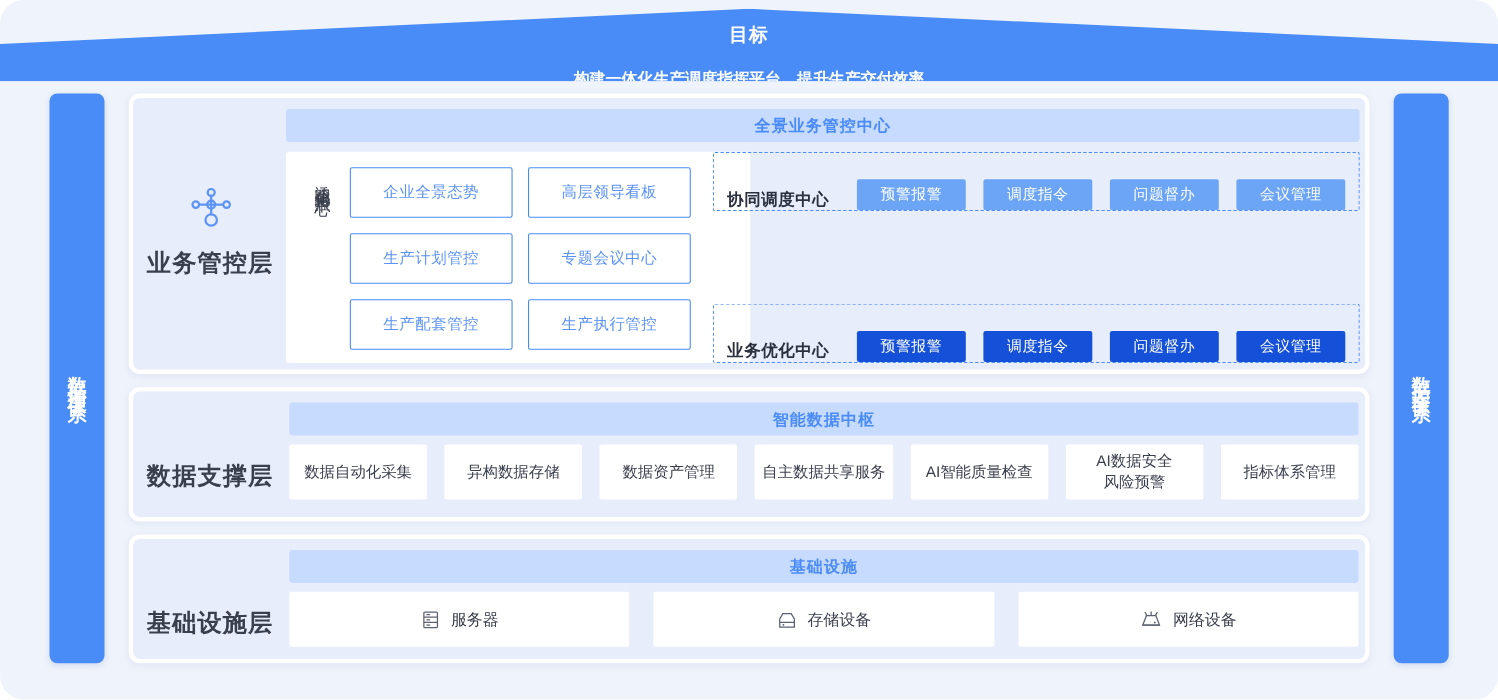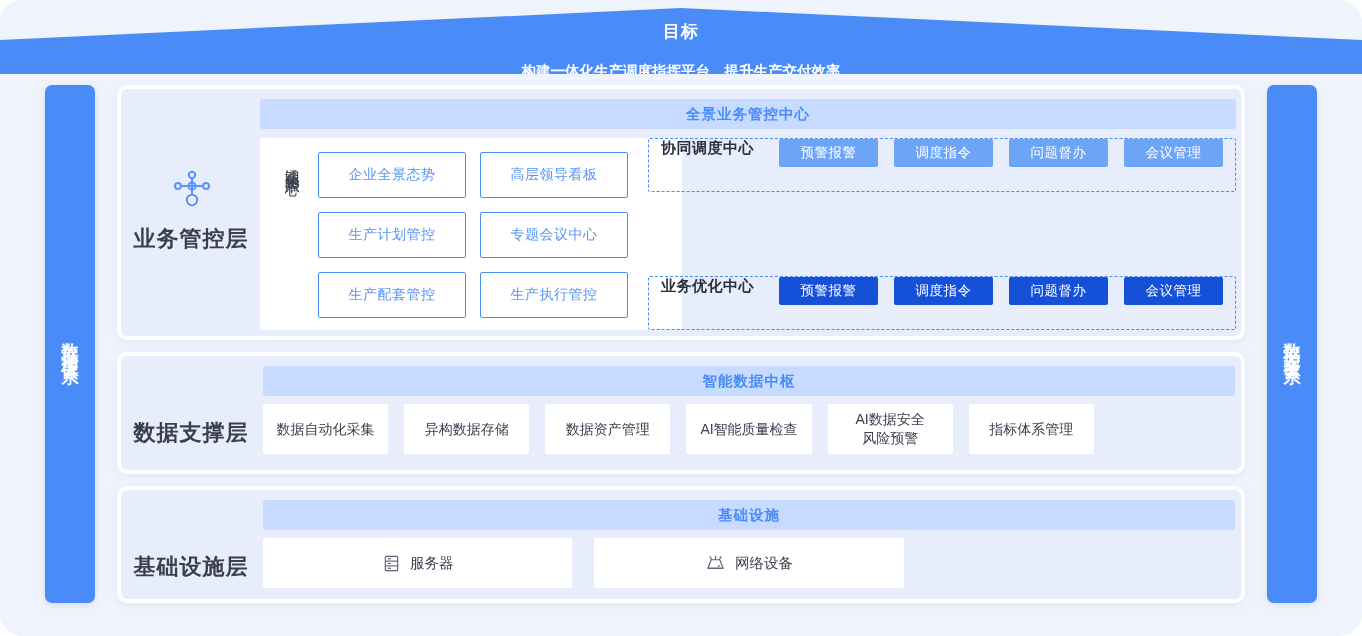"协同调度中心" .center-row { align-items: flex-start -> flex-end }
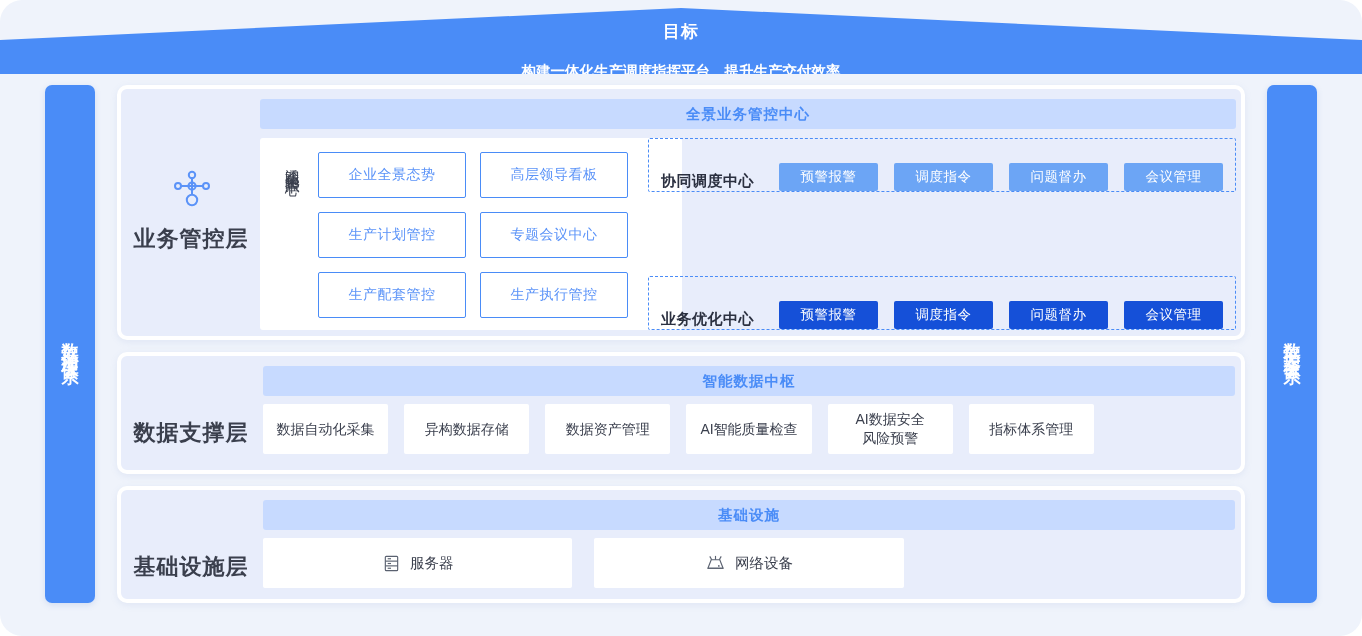"自主数据共享服务" div.data-cell { html: none -> <div>自主数据共享服务</div> }
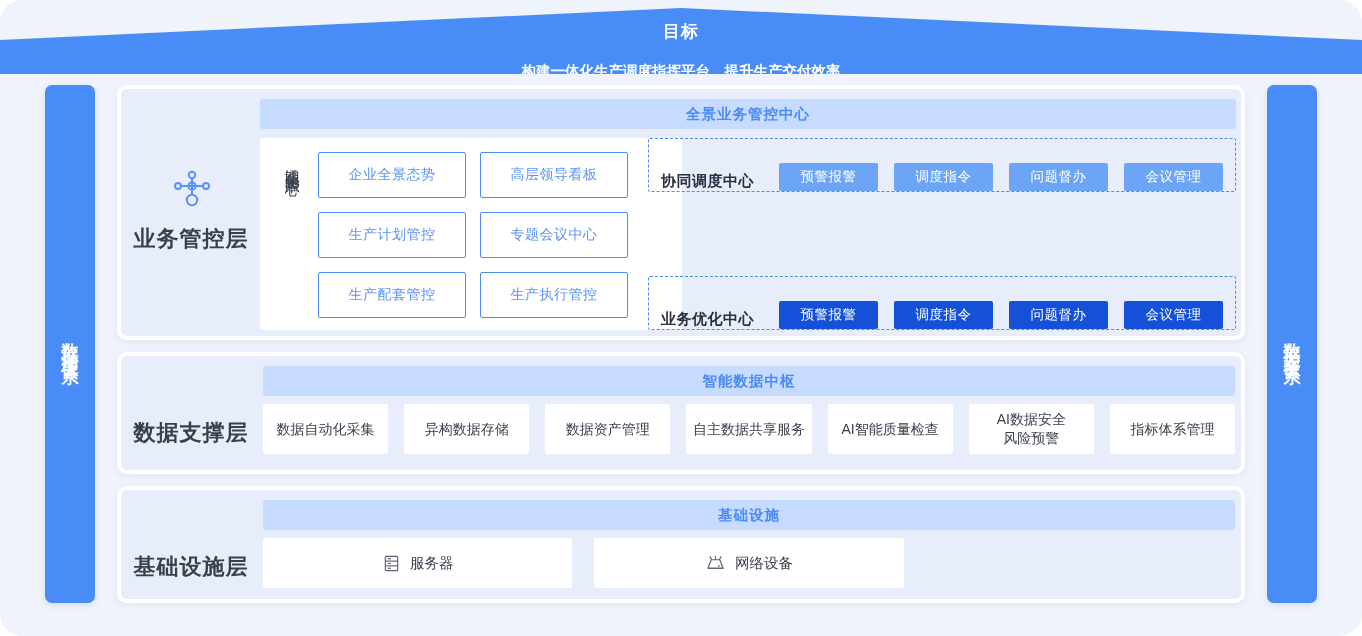"存储设备" div.infra-cell { html: none -> <div> <span> <svg> <g> <path></path> <line></line> <circle></circle> </g> </svg> </span> <span>存储设备</span> </div> }
